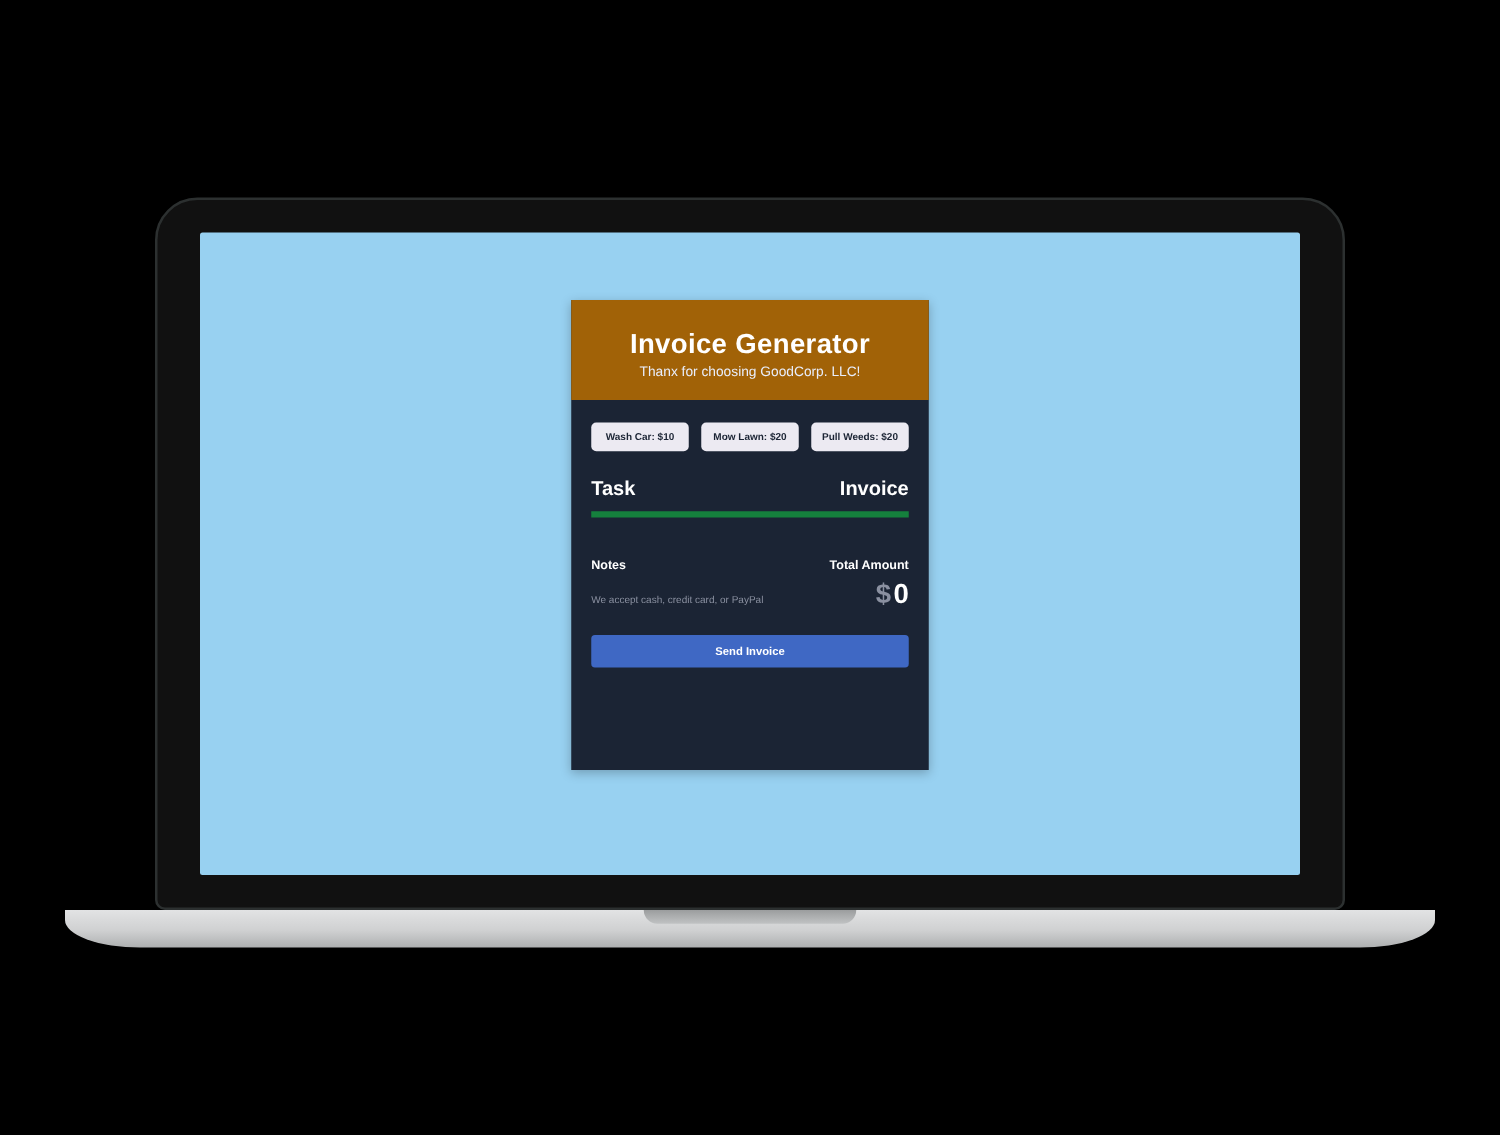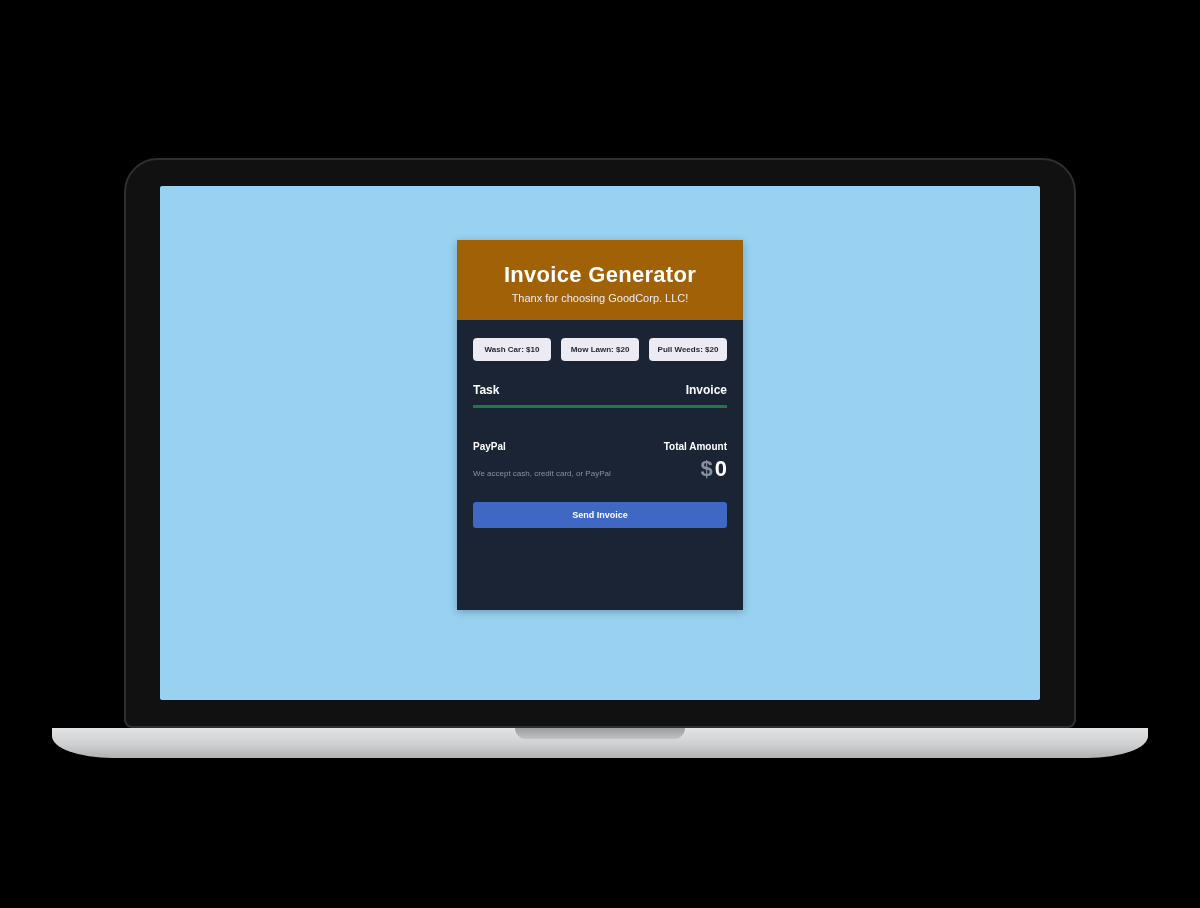"Task" .th-row { border-bottom: 3px solid #15803d -> 5px solid #15803d; font-size: 12px -> 16px }
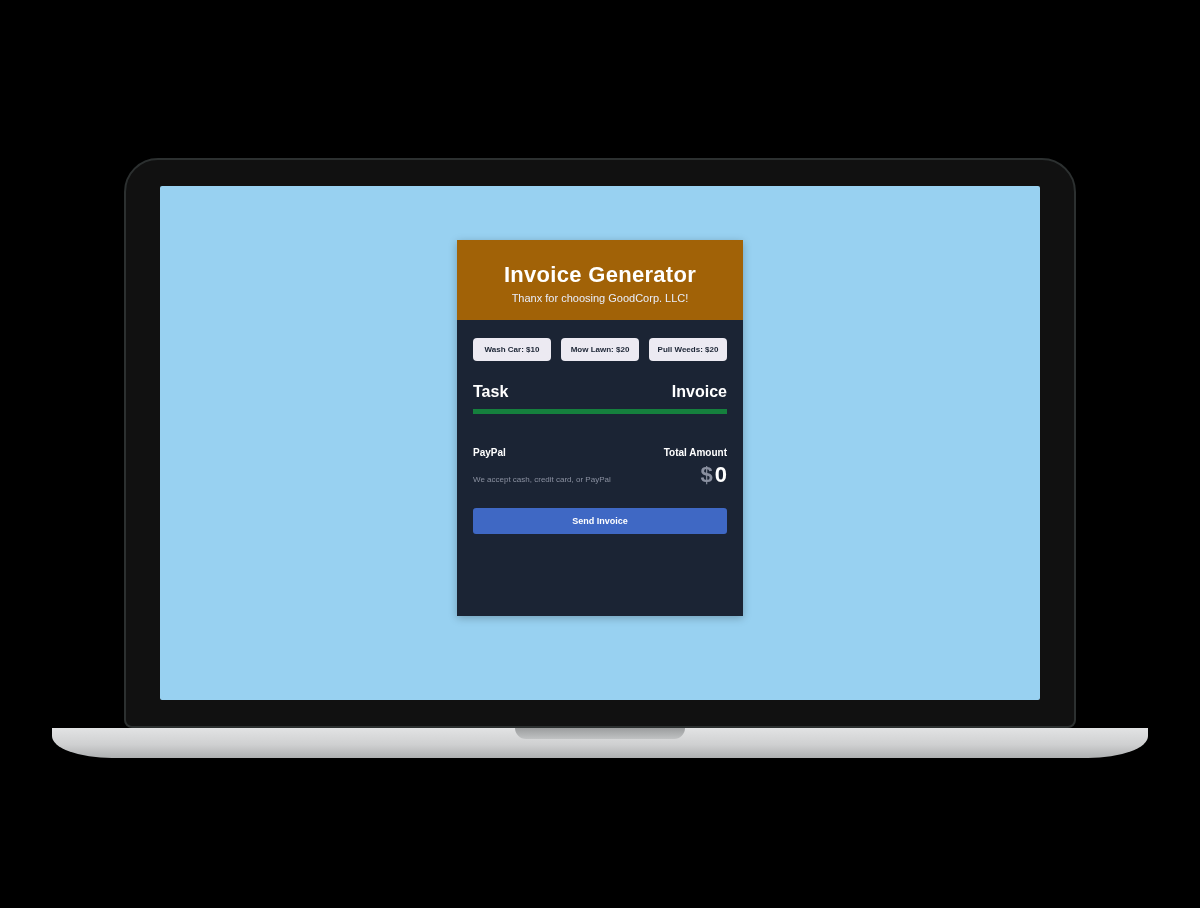"PayPal" span.notes-label { text: PayPal -> Notes }
